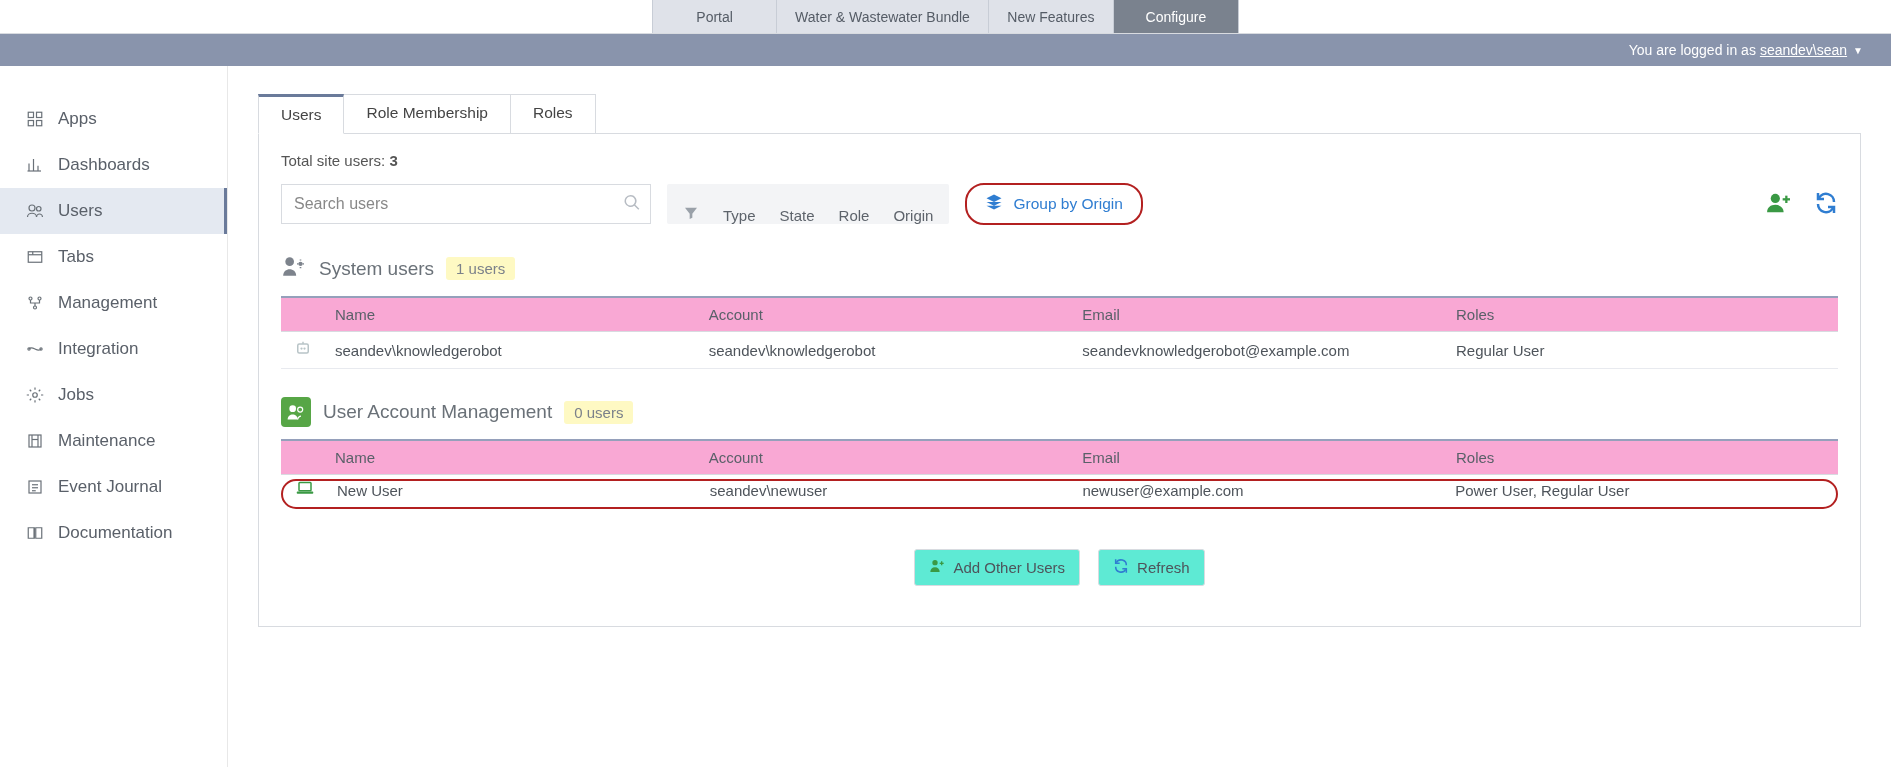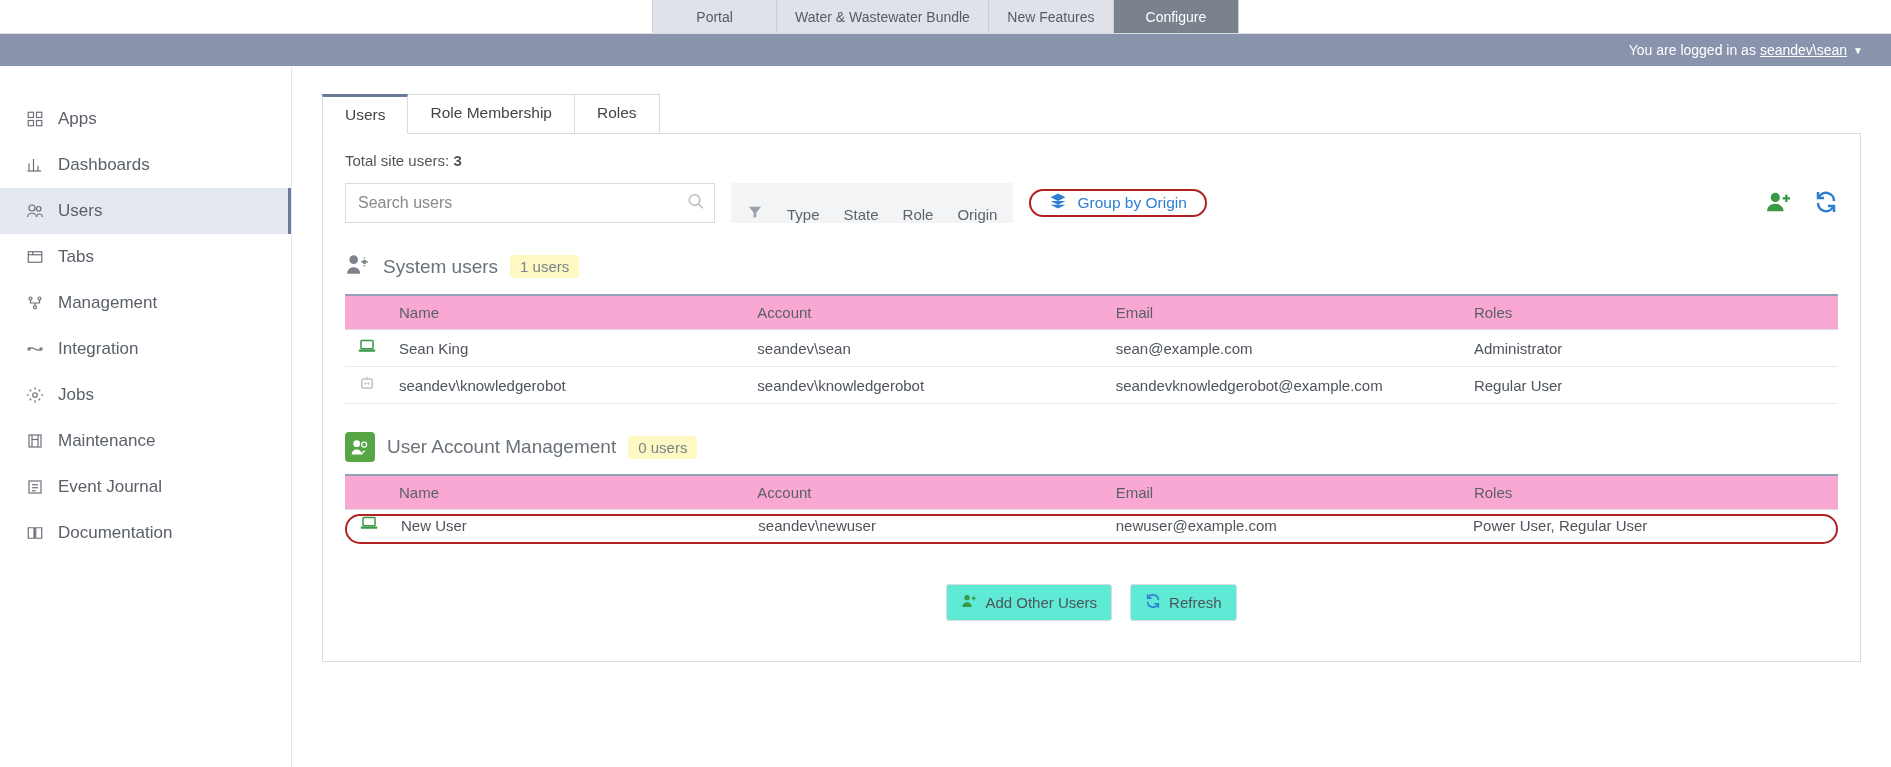"Apps" .sidebar { width: 292px -> 228px }
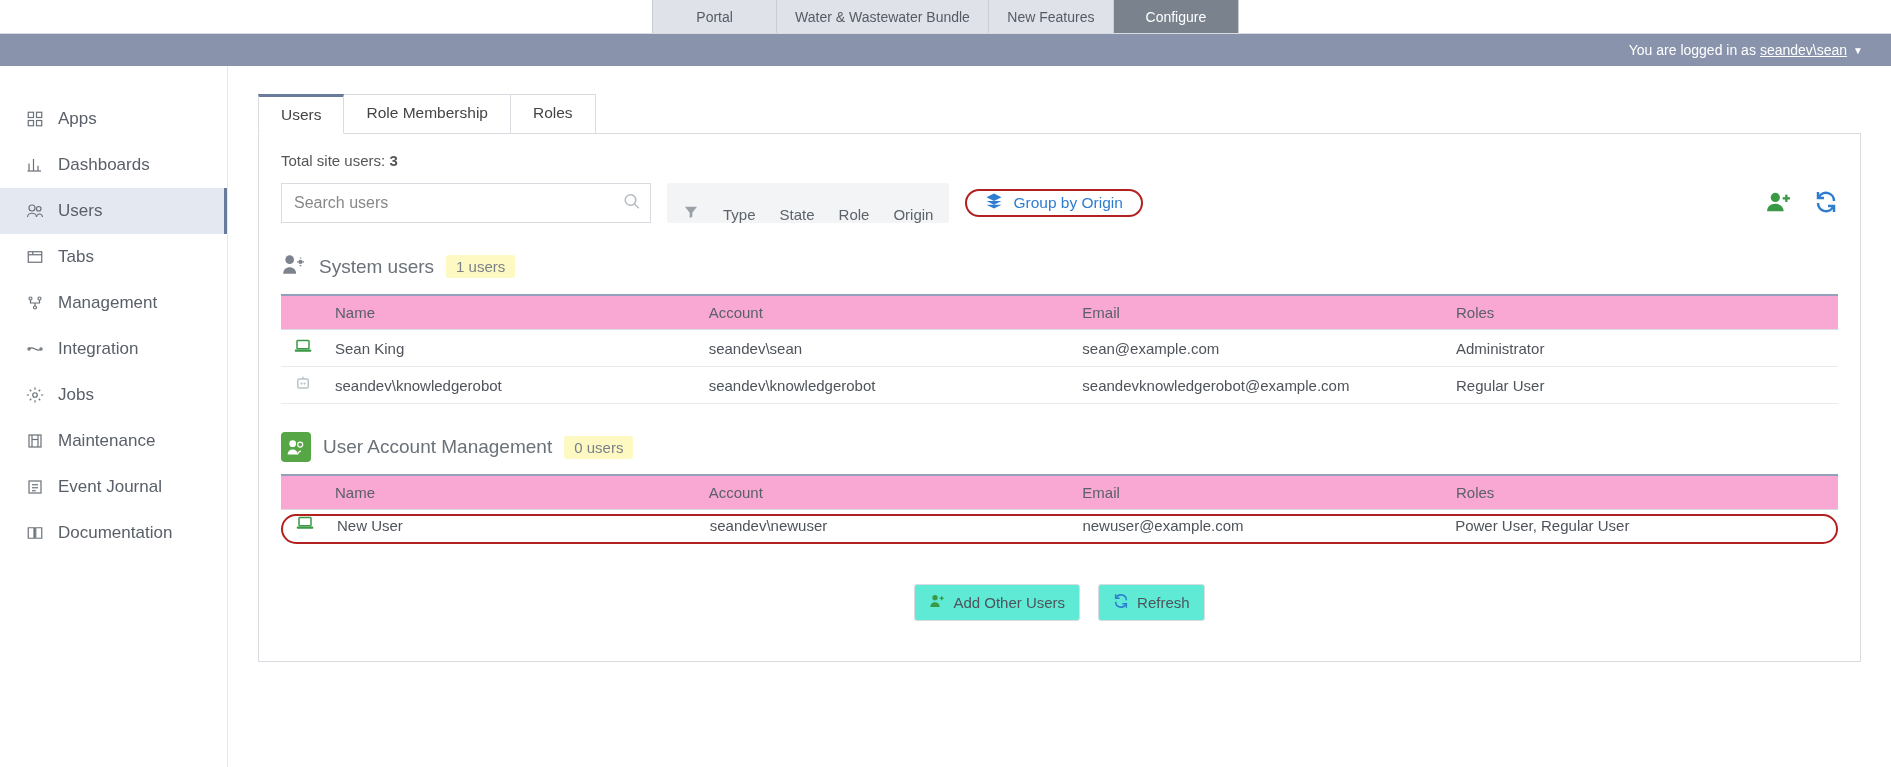"Group by Origin" .group-pill { height: 28px -> 42px }
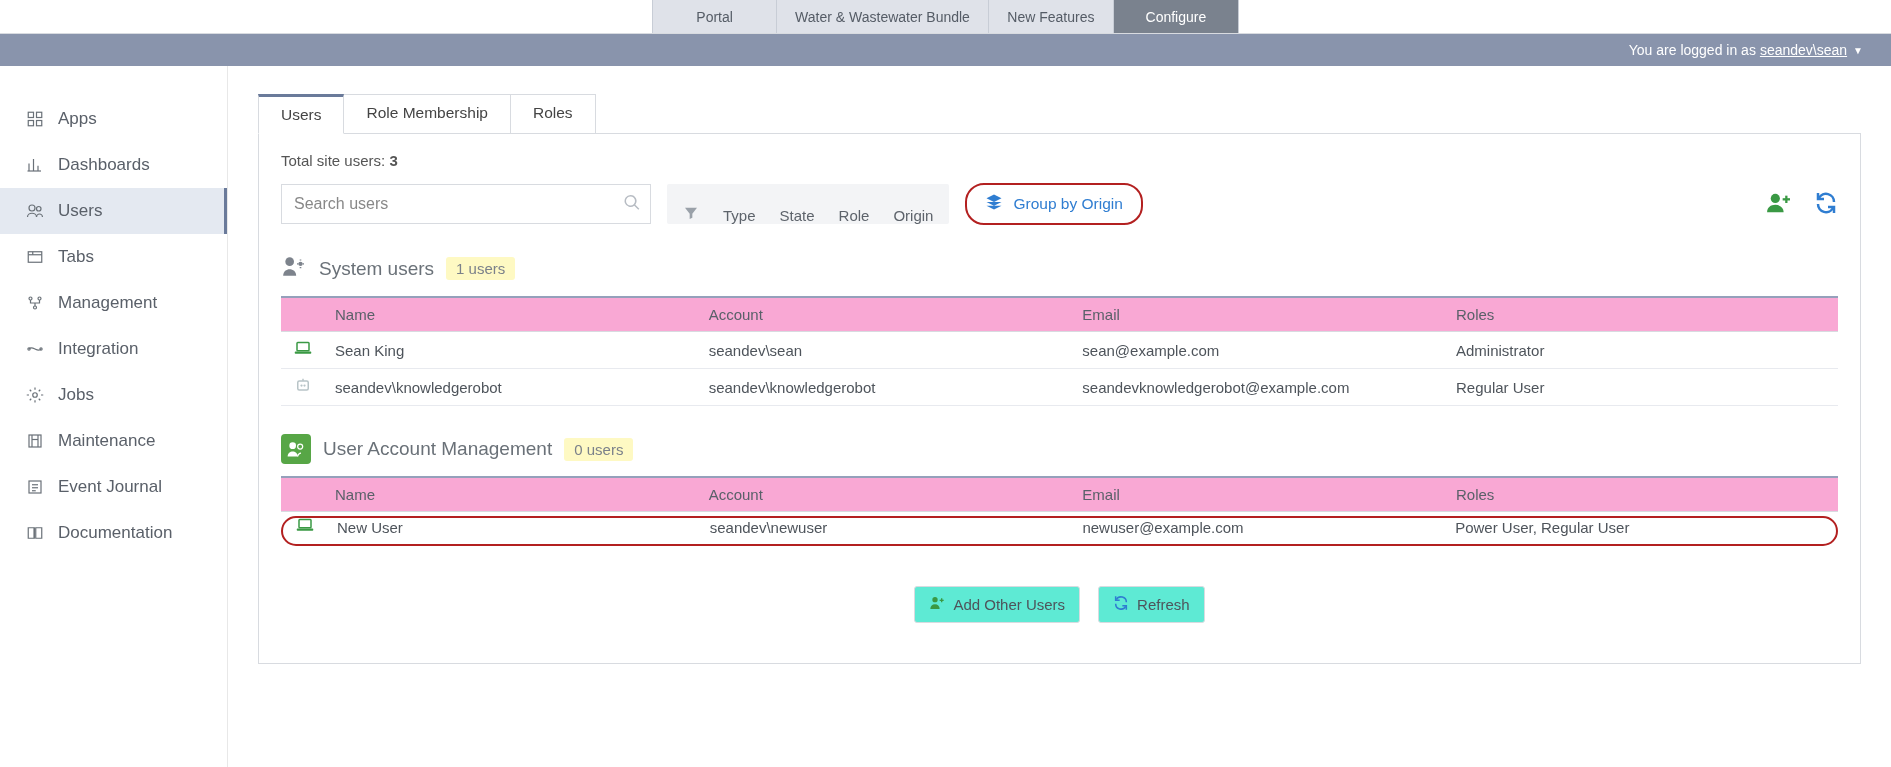"Sean King" tr { html: <tr> <td> <svg> <rect></rect> <rect></rect> </svg> </td> <td>Sean King</td> <td>seandev\sean</td> <td>sean@example.com</td> <td>Administrator</td> </tr> -> none }
